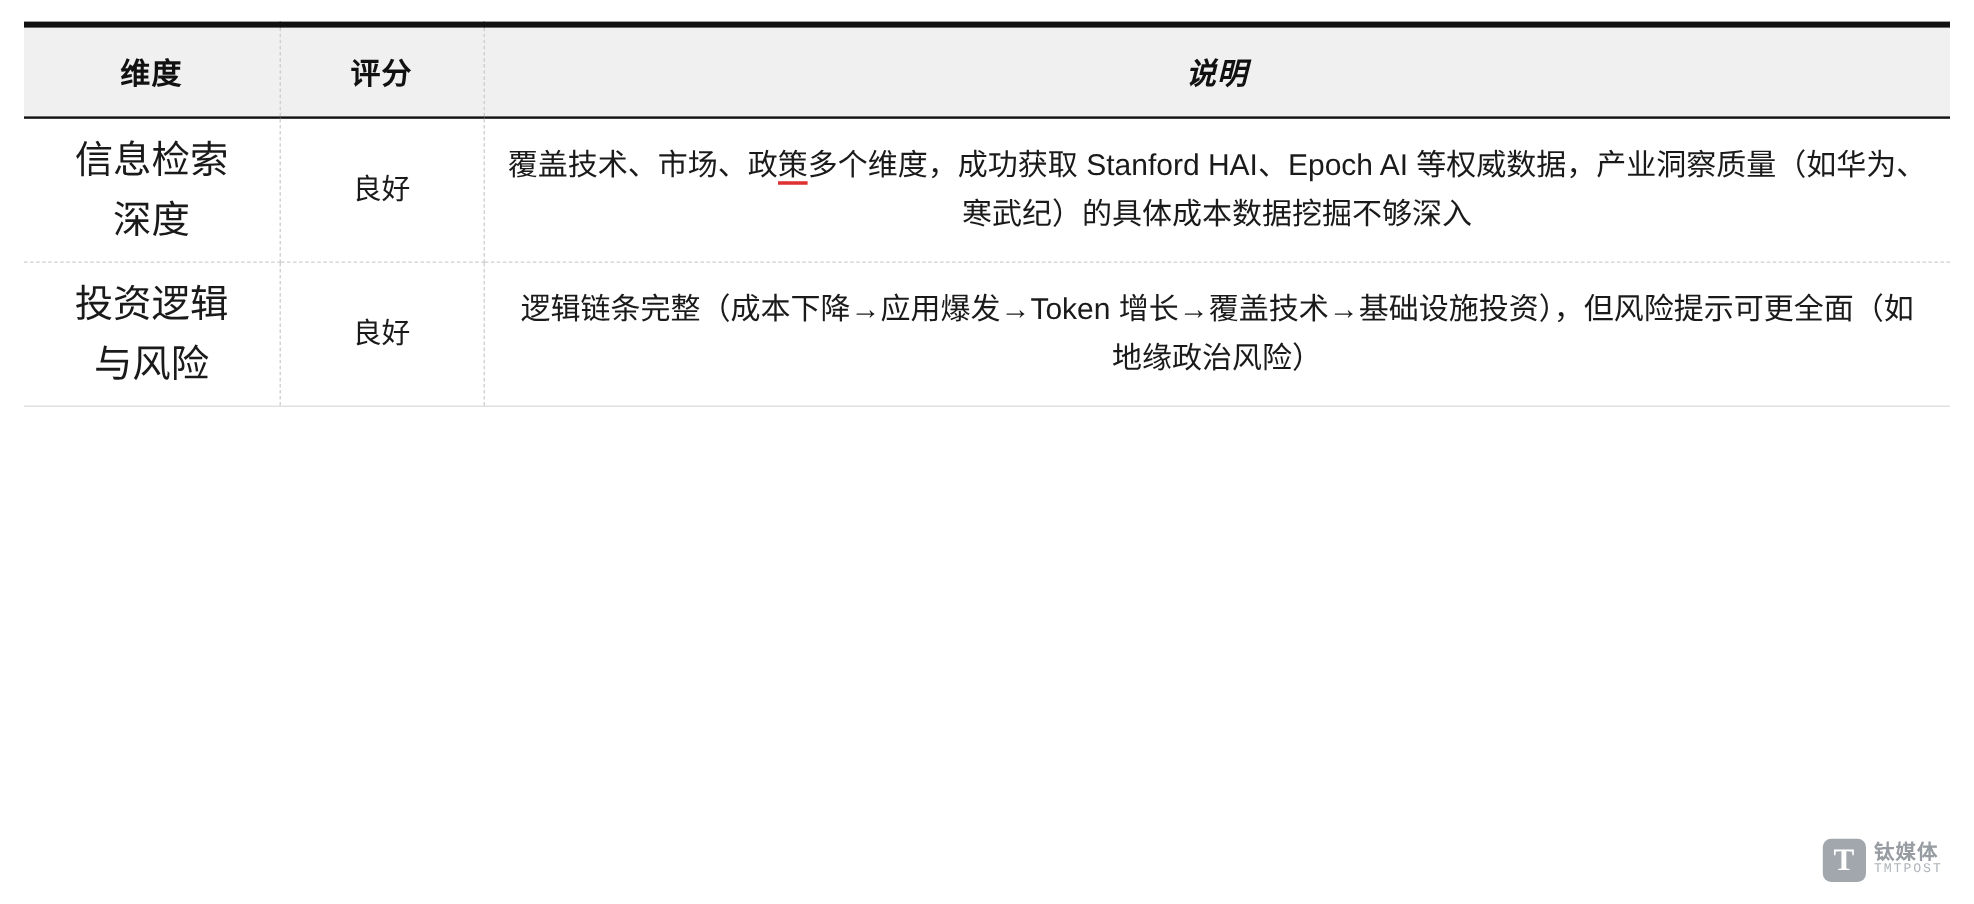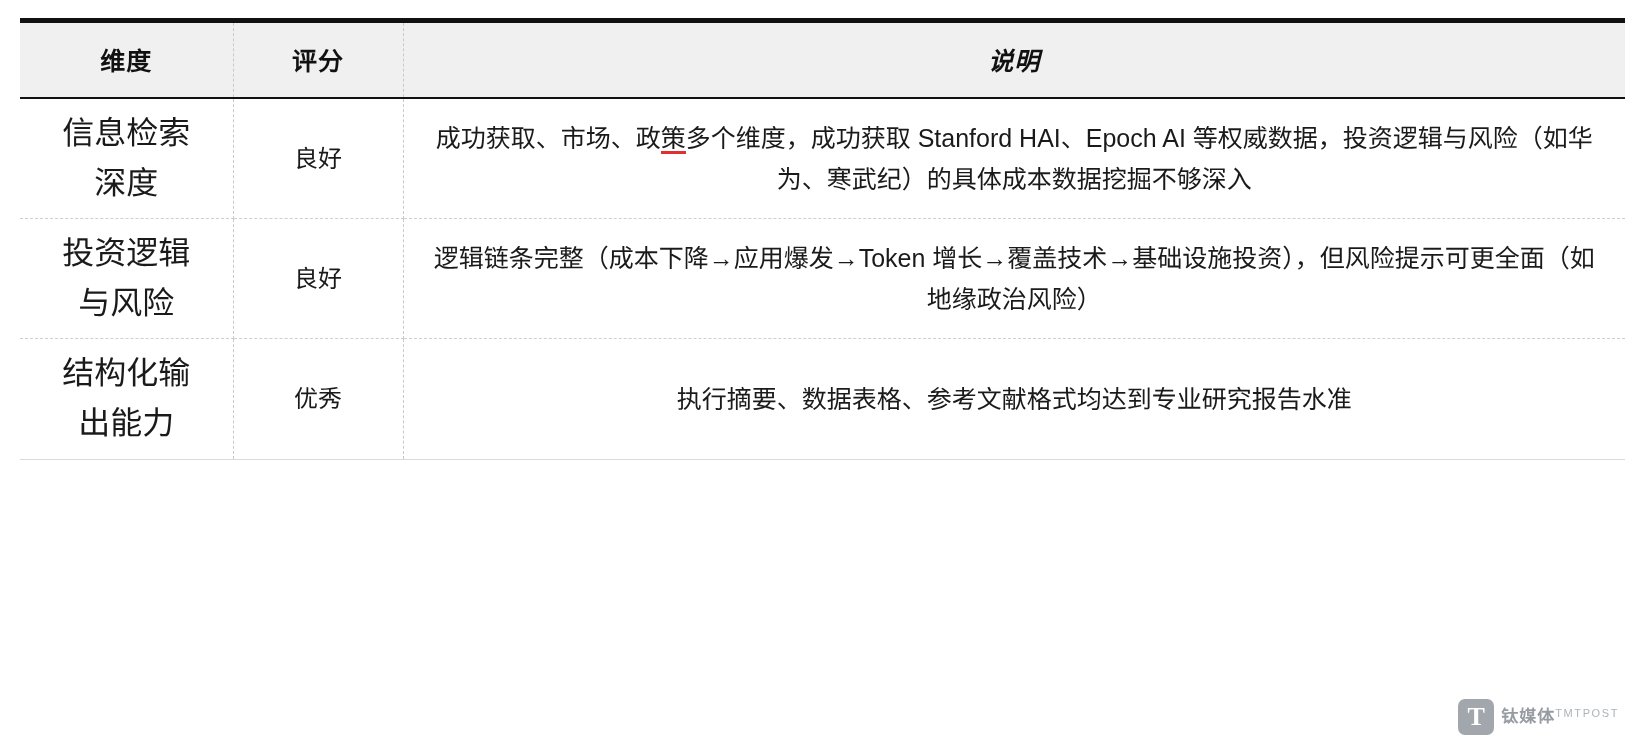"成功获取、市场、政" span { text: 成功获取 -> 覆盖技术 }
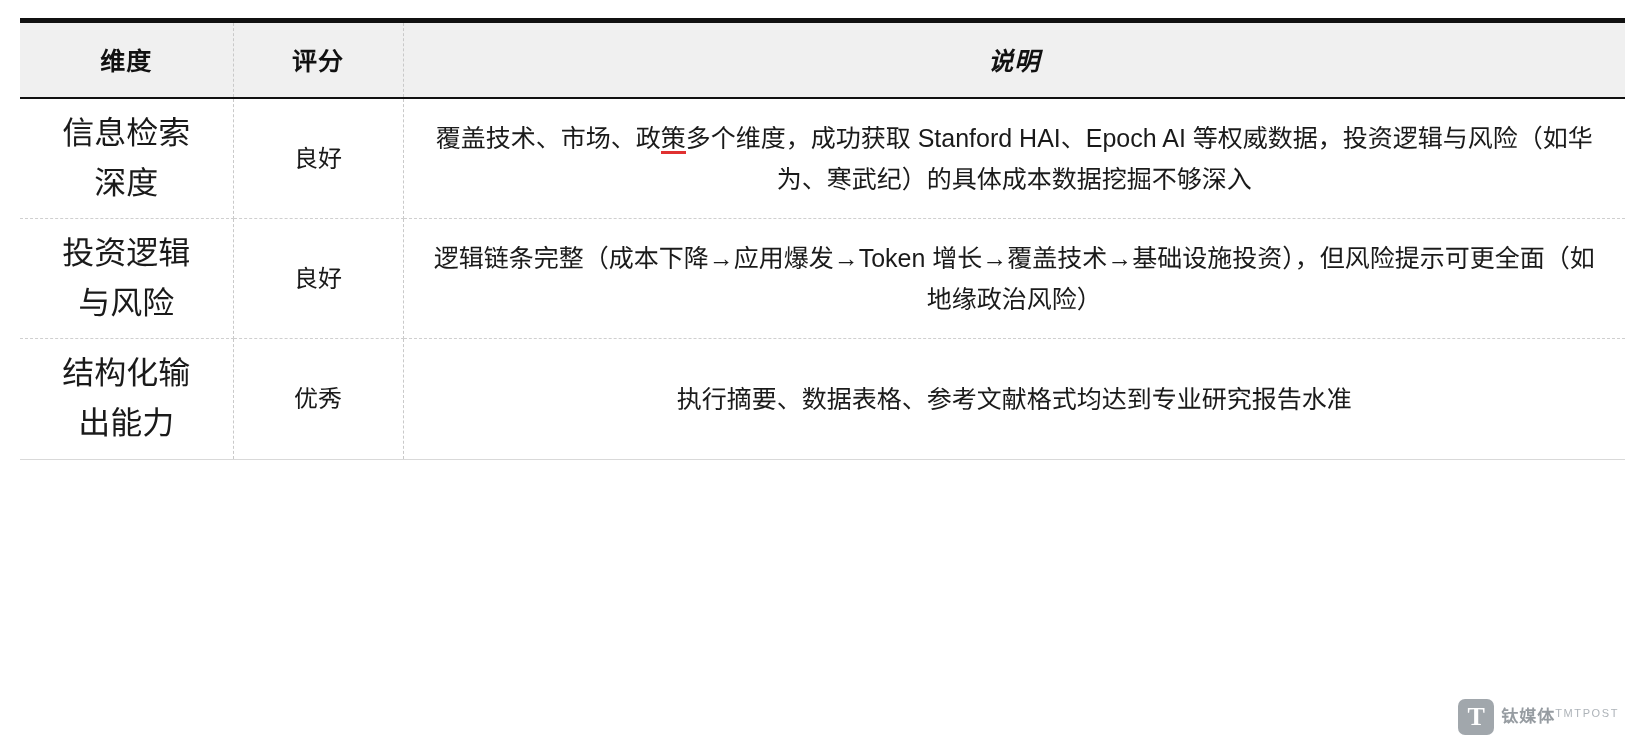"多个维度，成功获取 Stanford HAI、Epoch AI" span { text: 投资逻辑与风险 -> 产业洞察质量 }
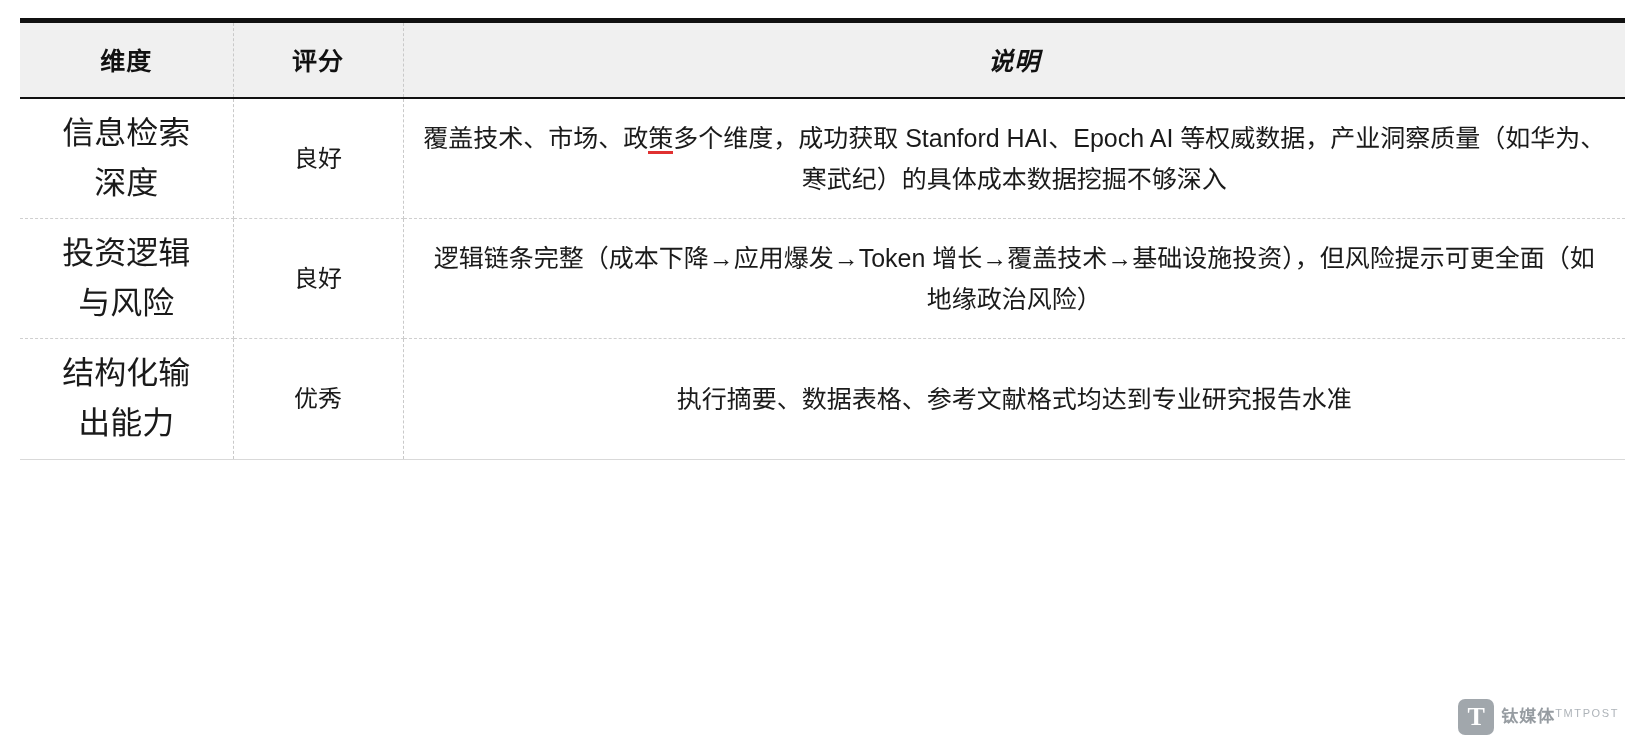"结构化输出能力" tr { html: <tr> <td>结构化输出能力</td> <td>优秀</td> <td>执行摘要、数据表格、参考文献格式均达到专业研究报告水准</td> </tr> -> none }
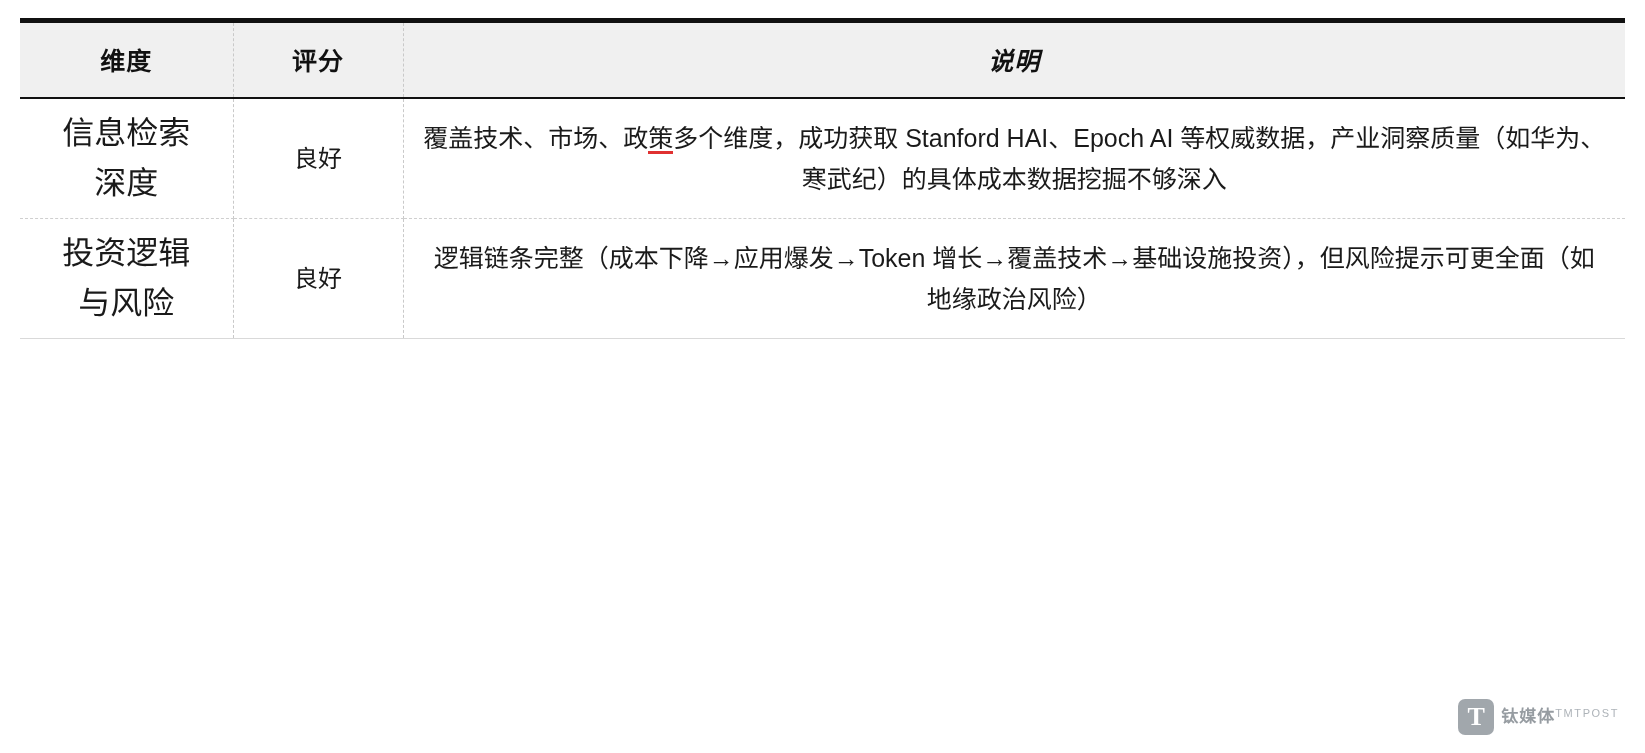"钛媒体" .wm-text { flex-direction: row -> column }
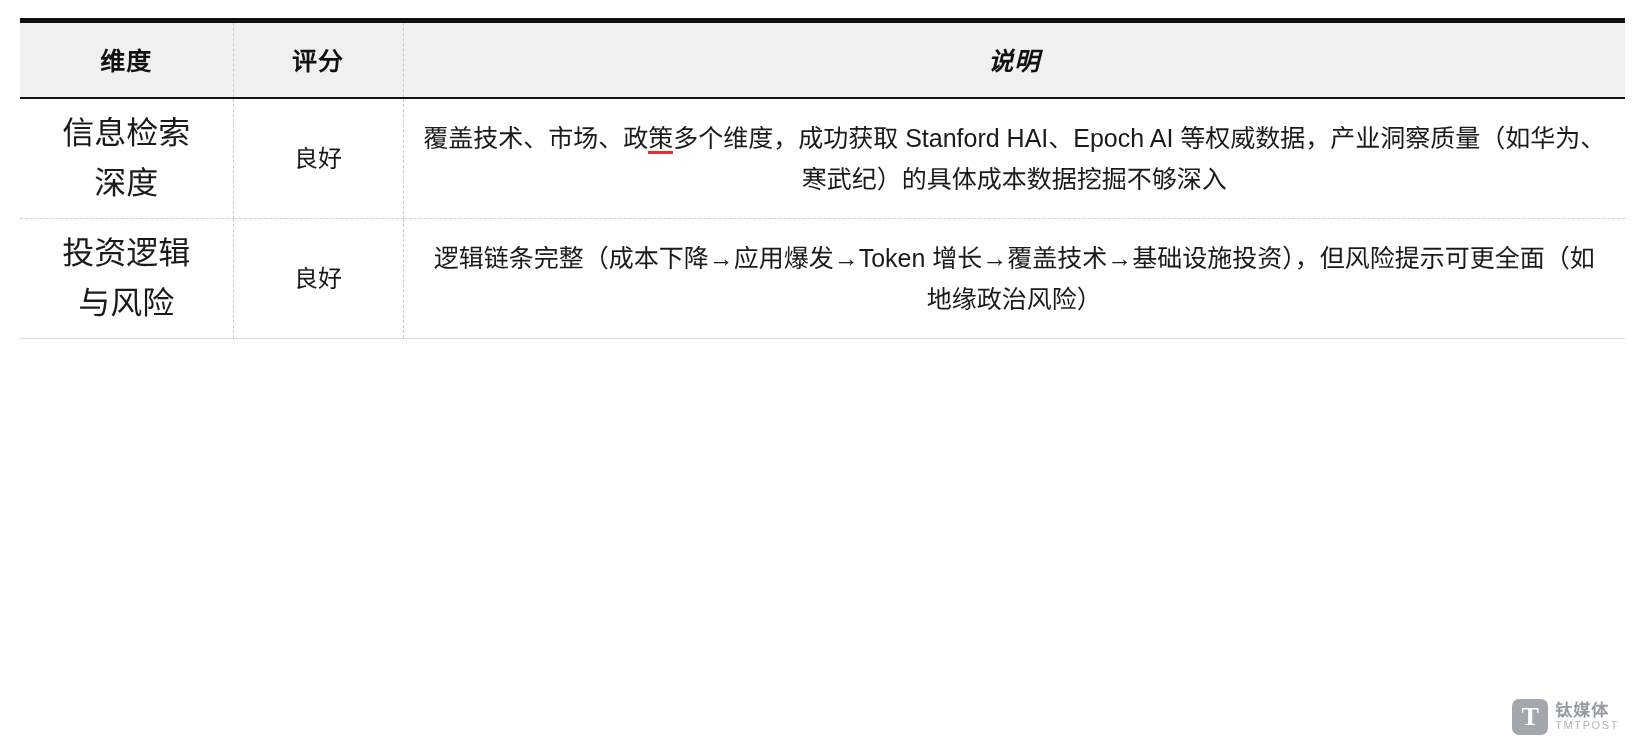"TMTPOST" .wm-en { font-family: Liberation Sans, sans-serif -> Liberation Mono, monospace }
